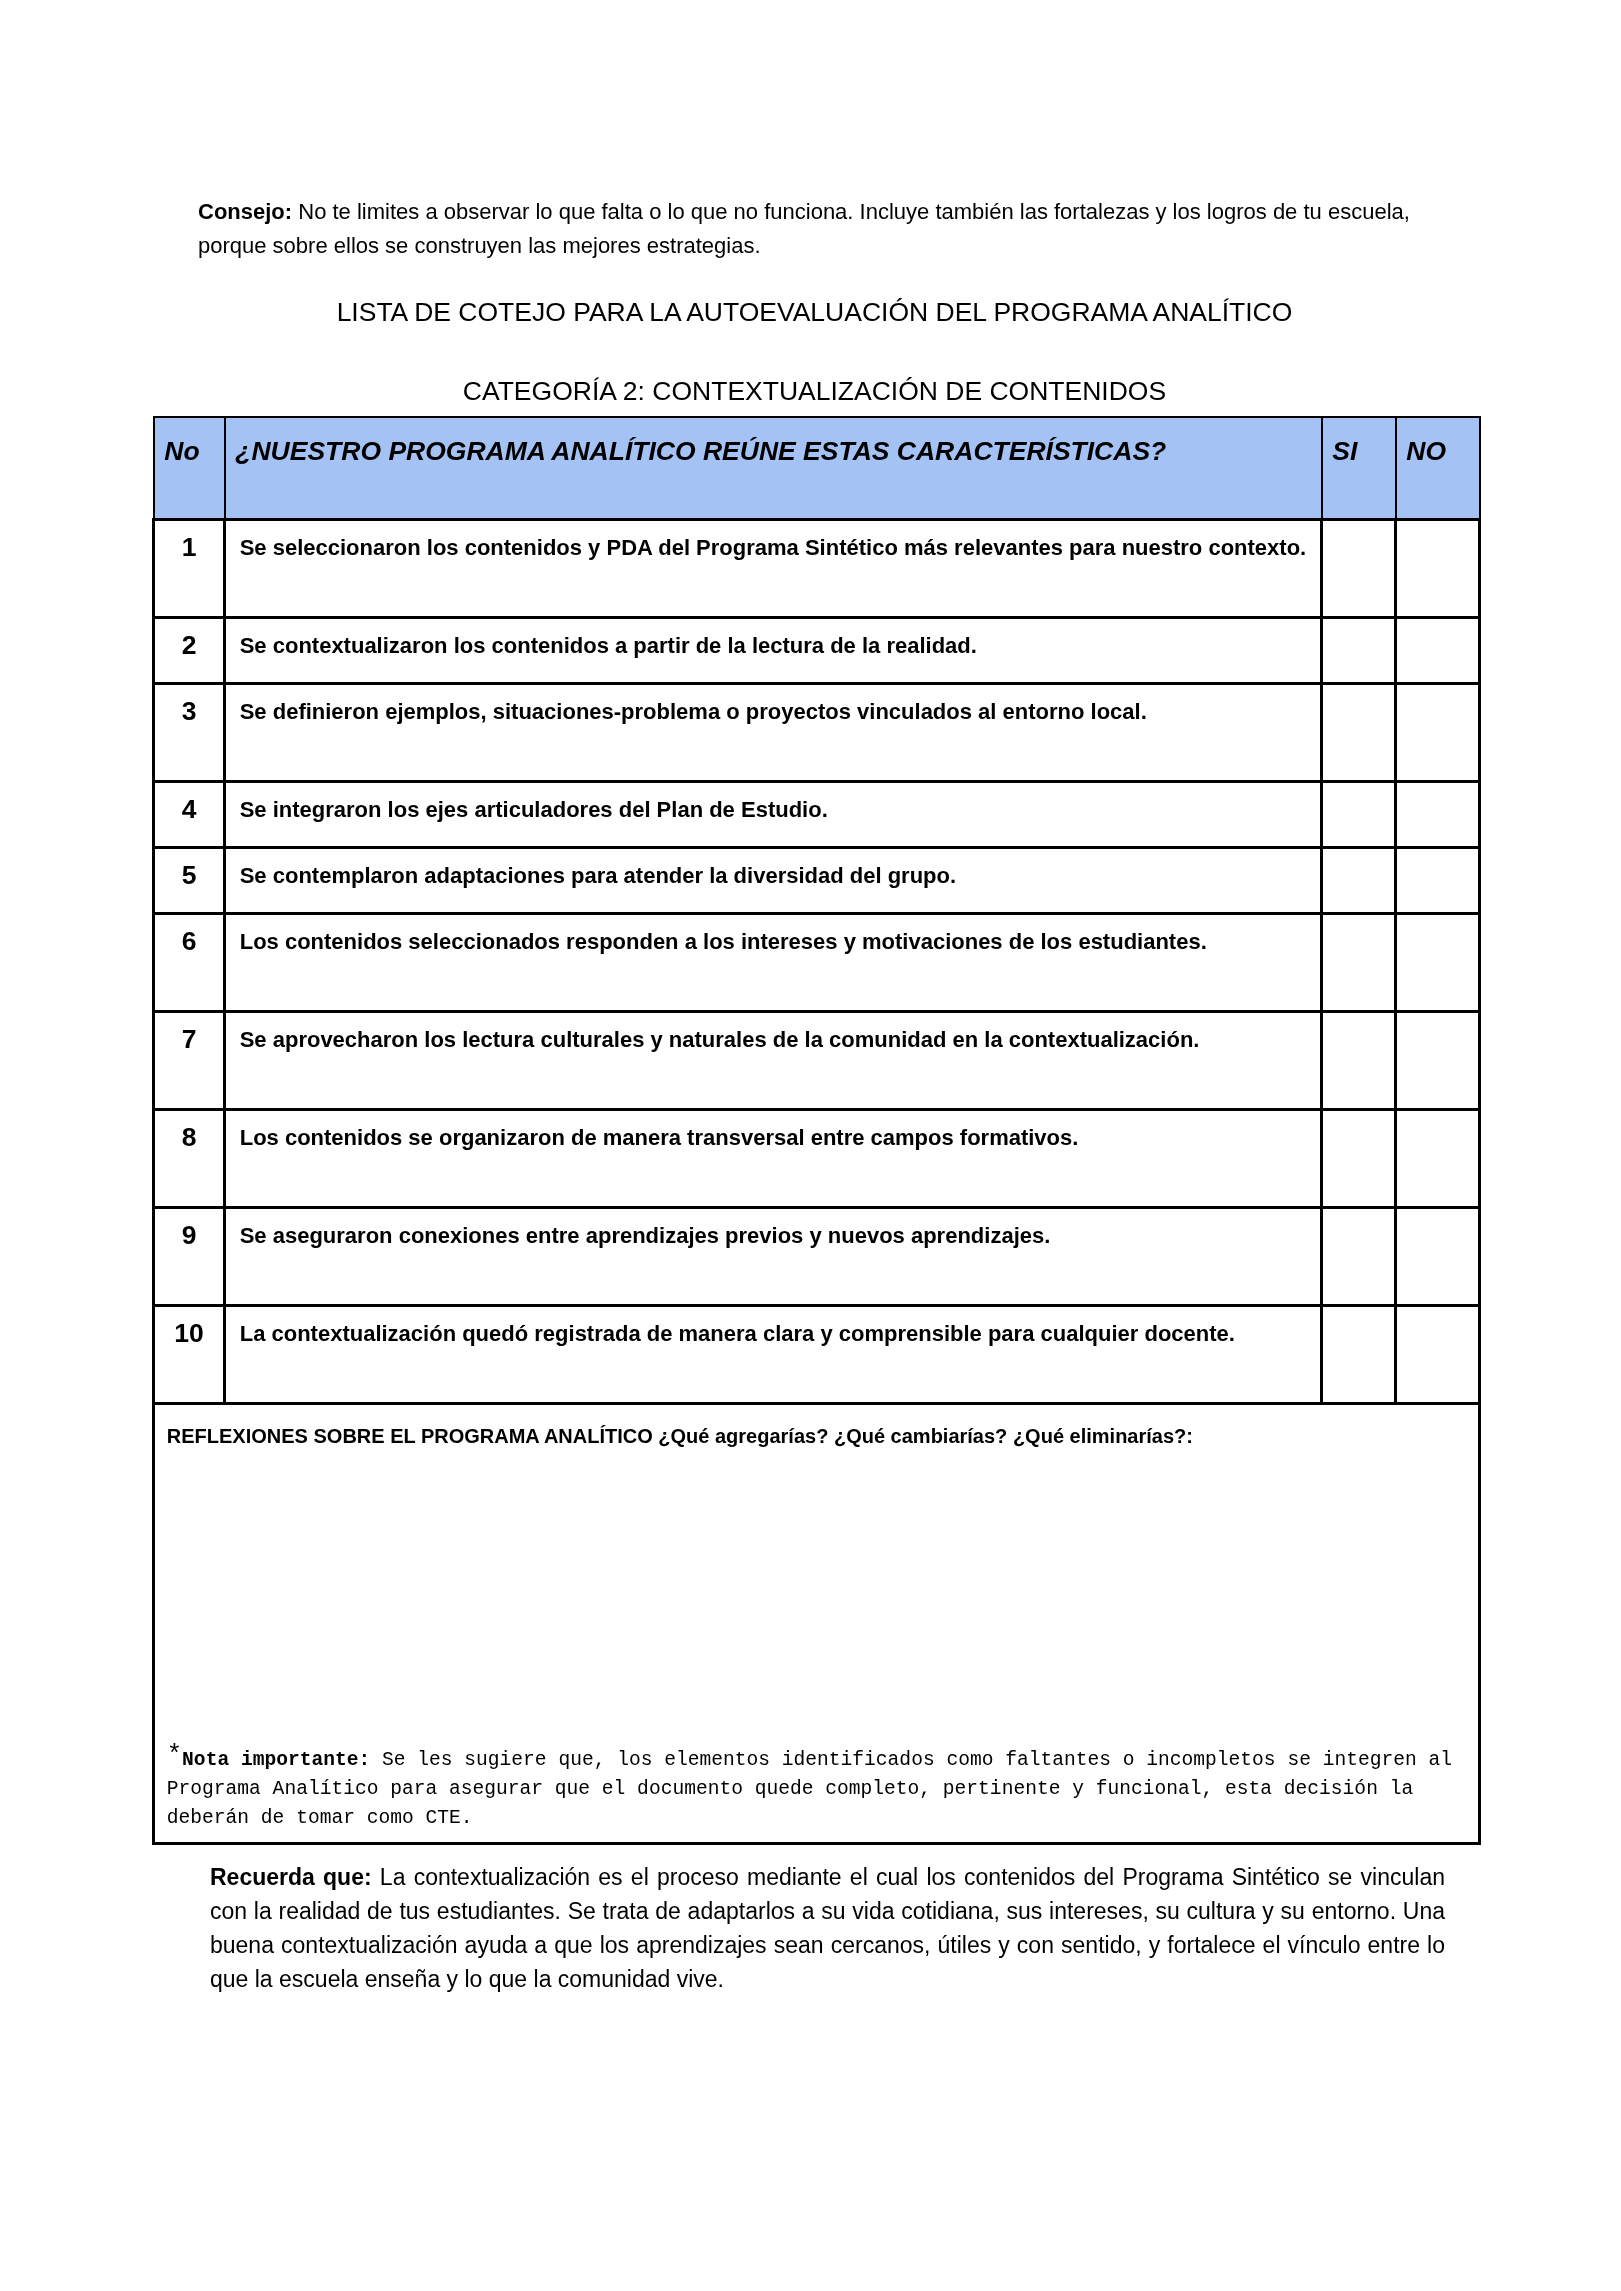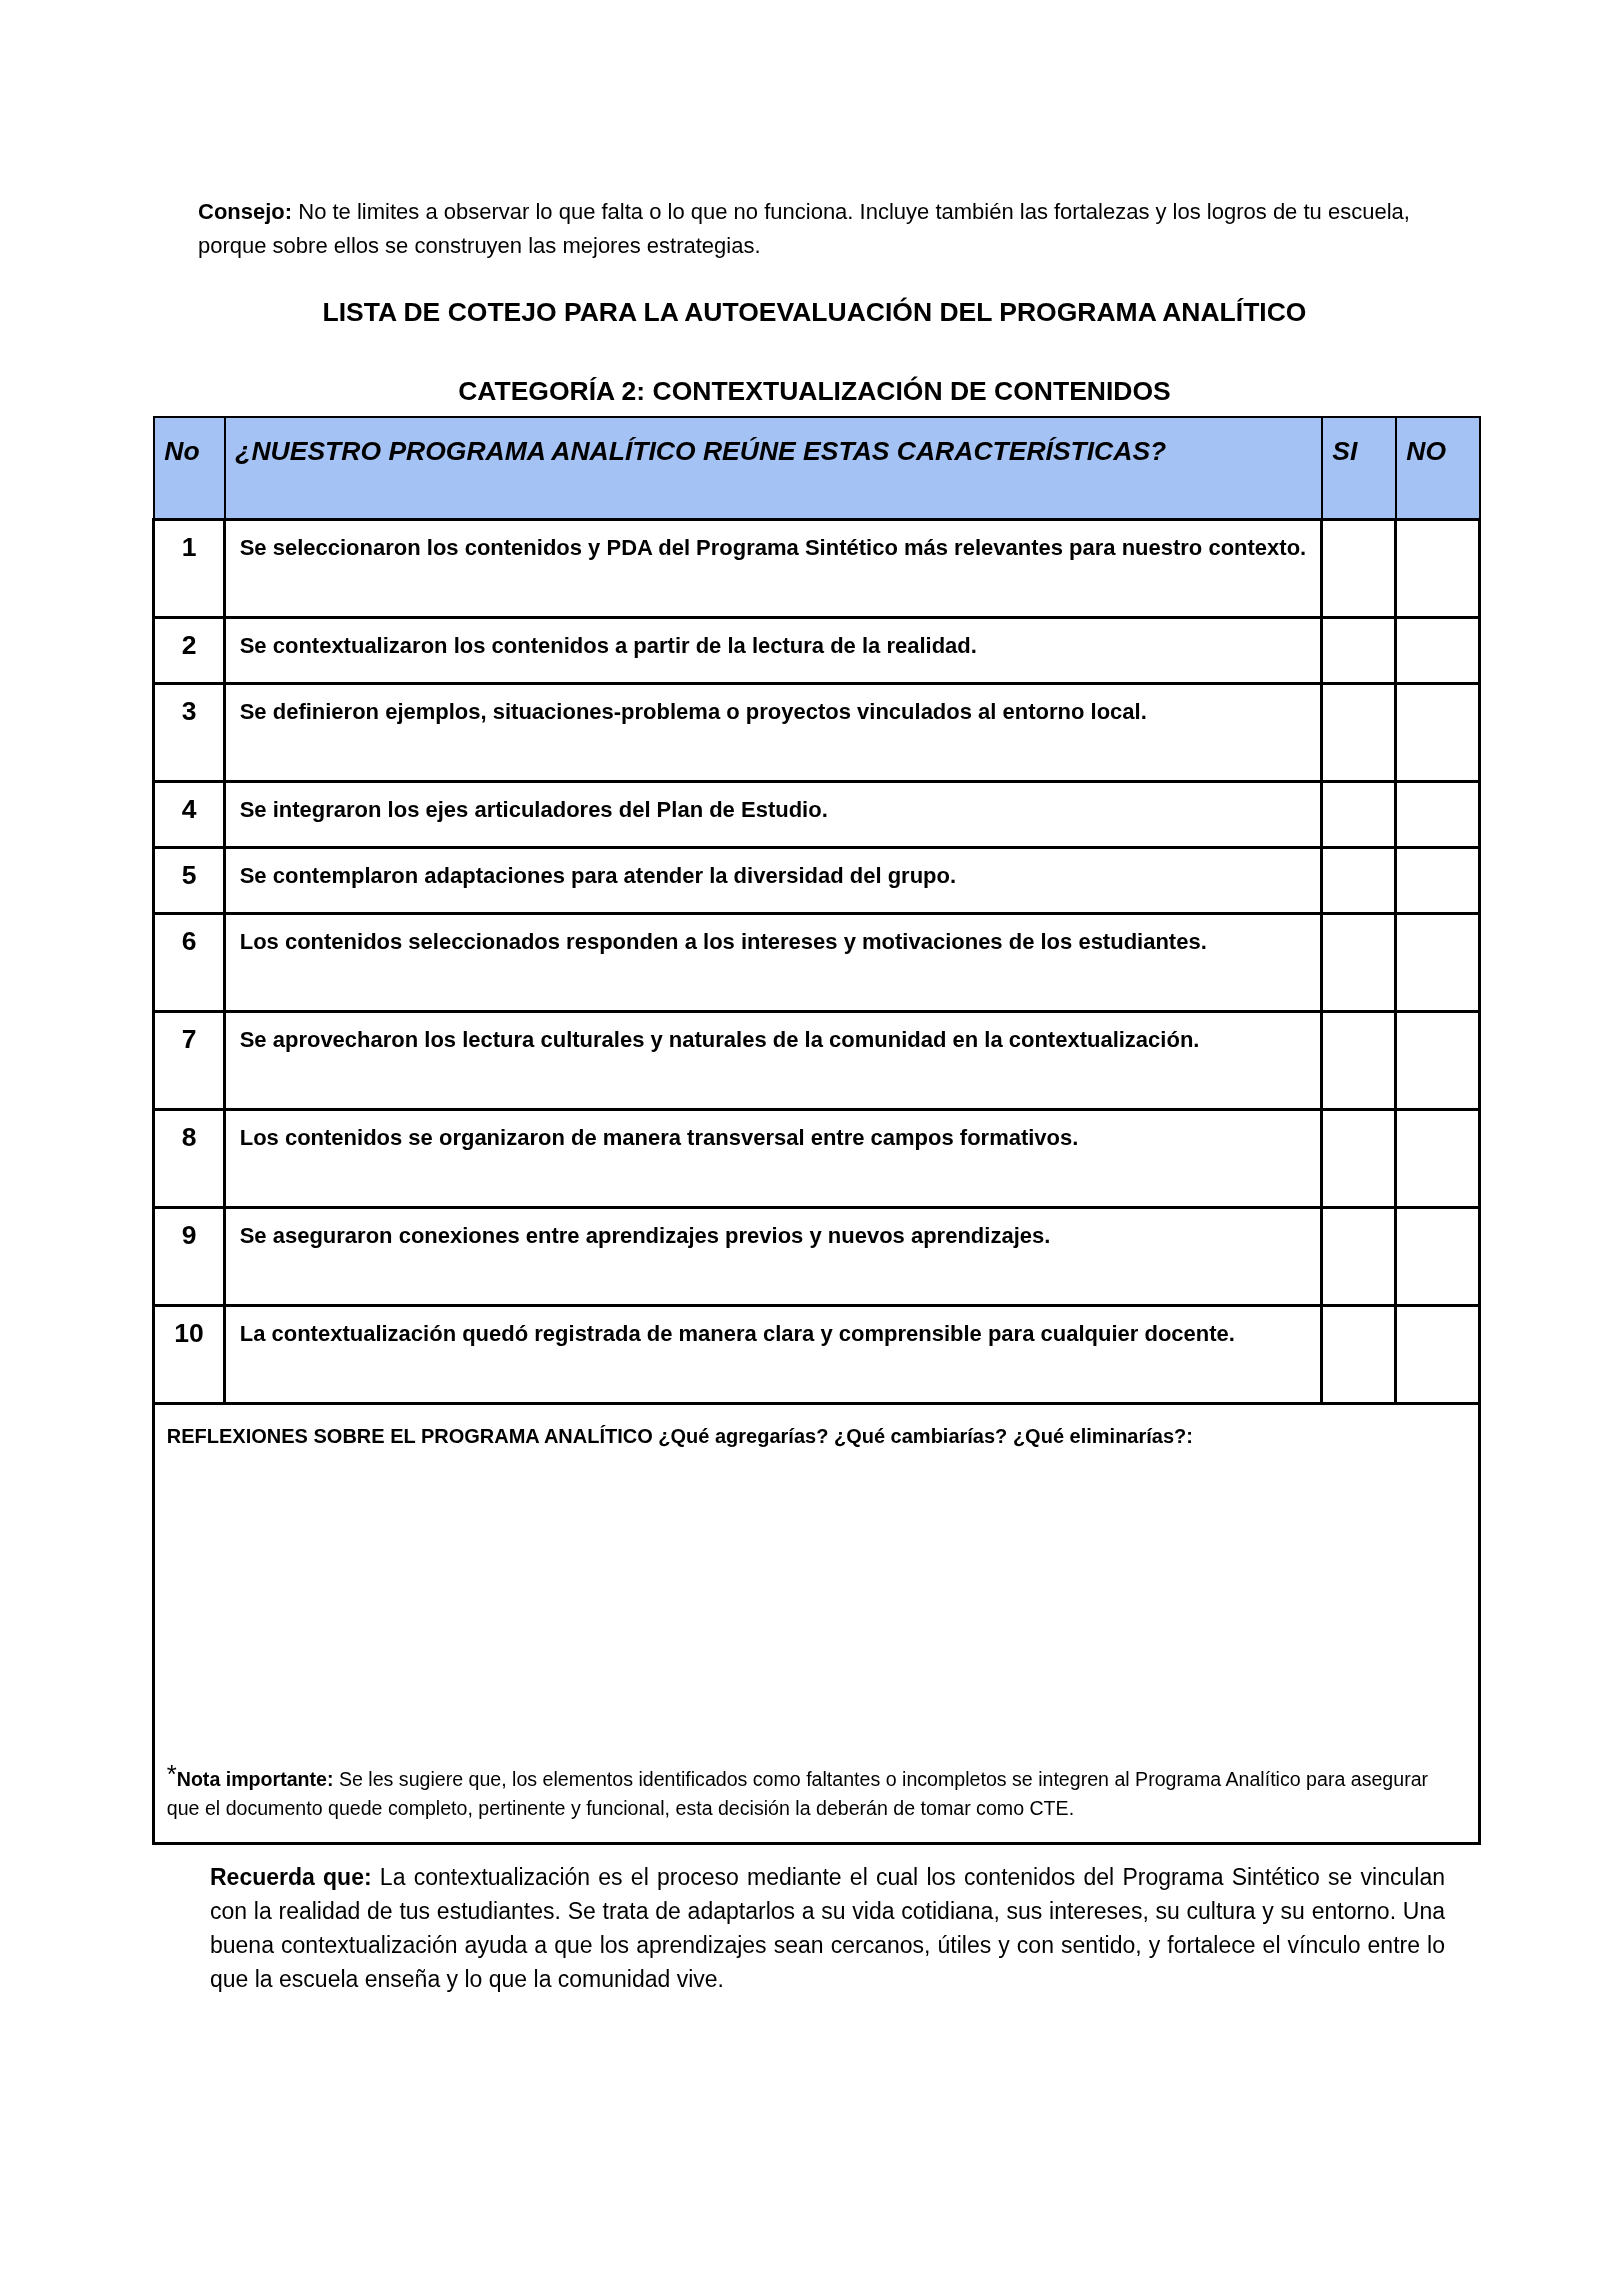"LISTA DE COTEJO PARA LA" .title { font-weight: bold -> normal }
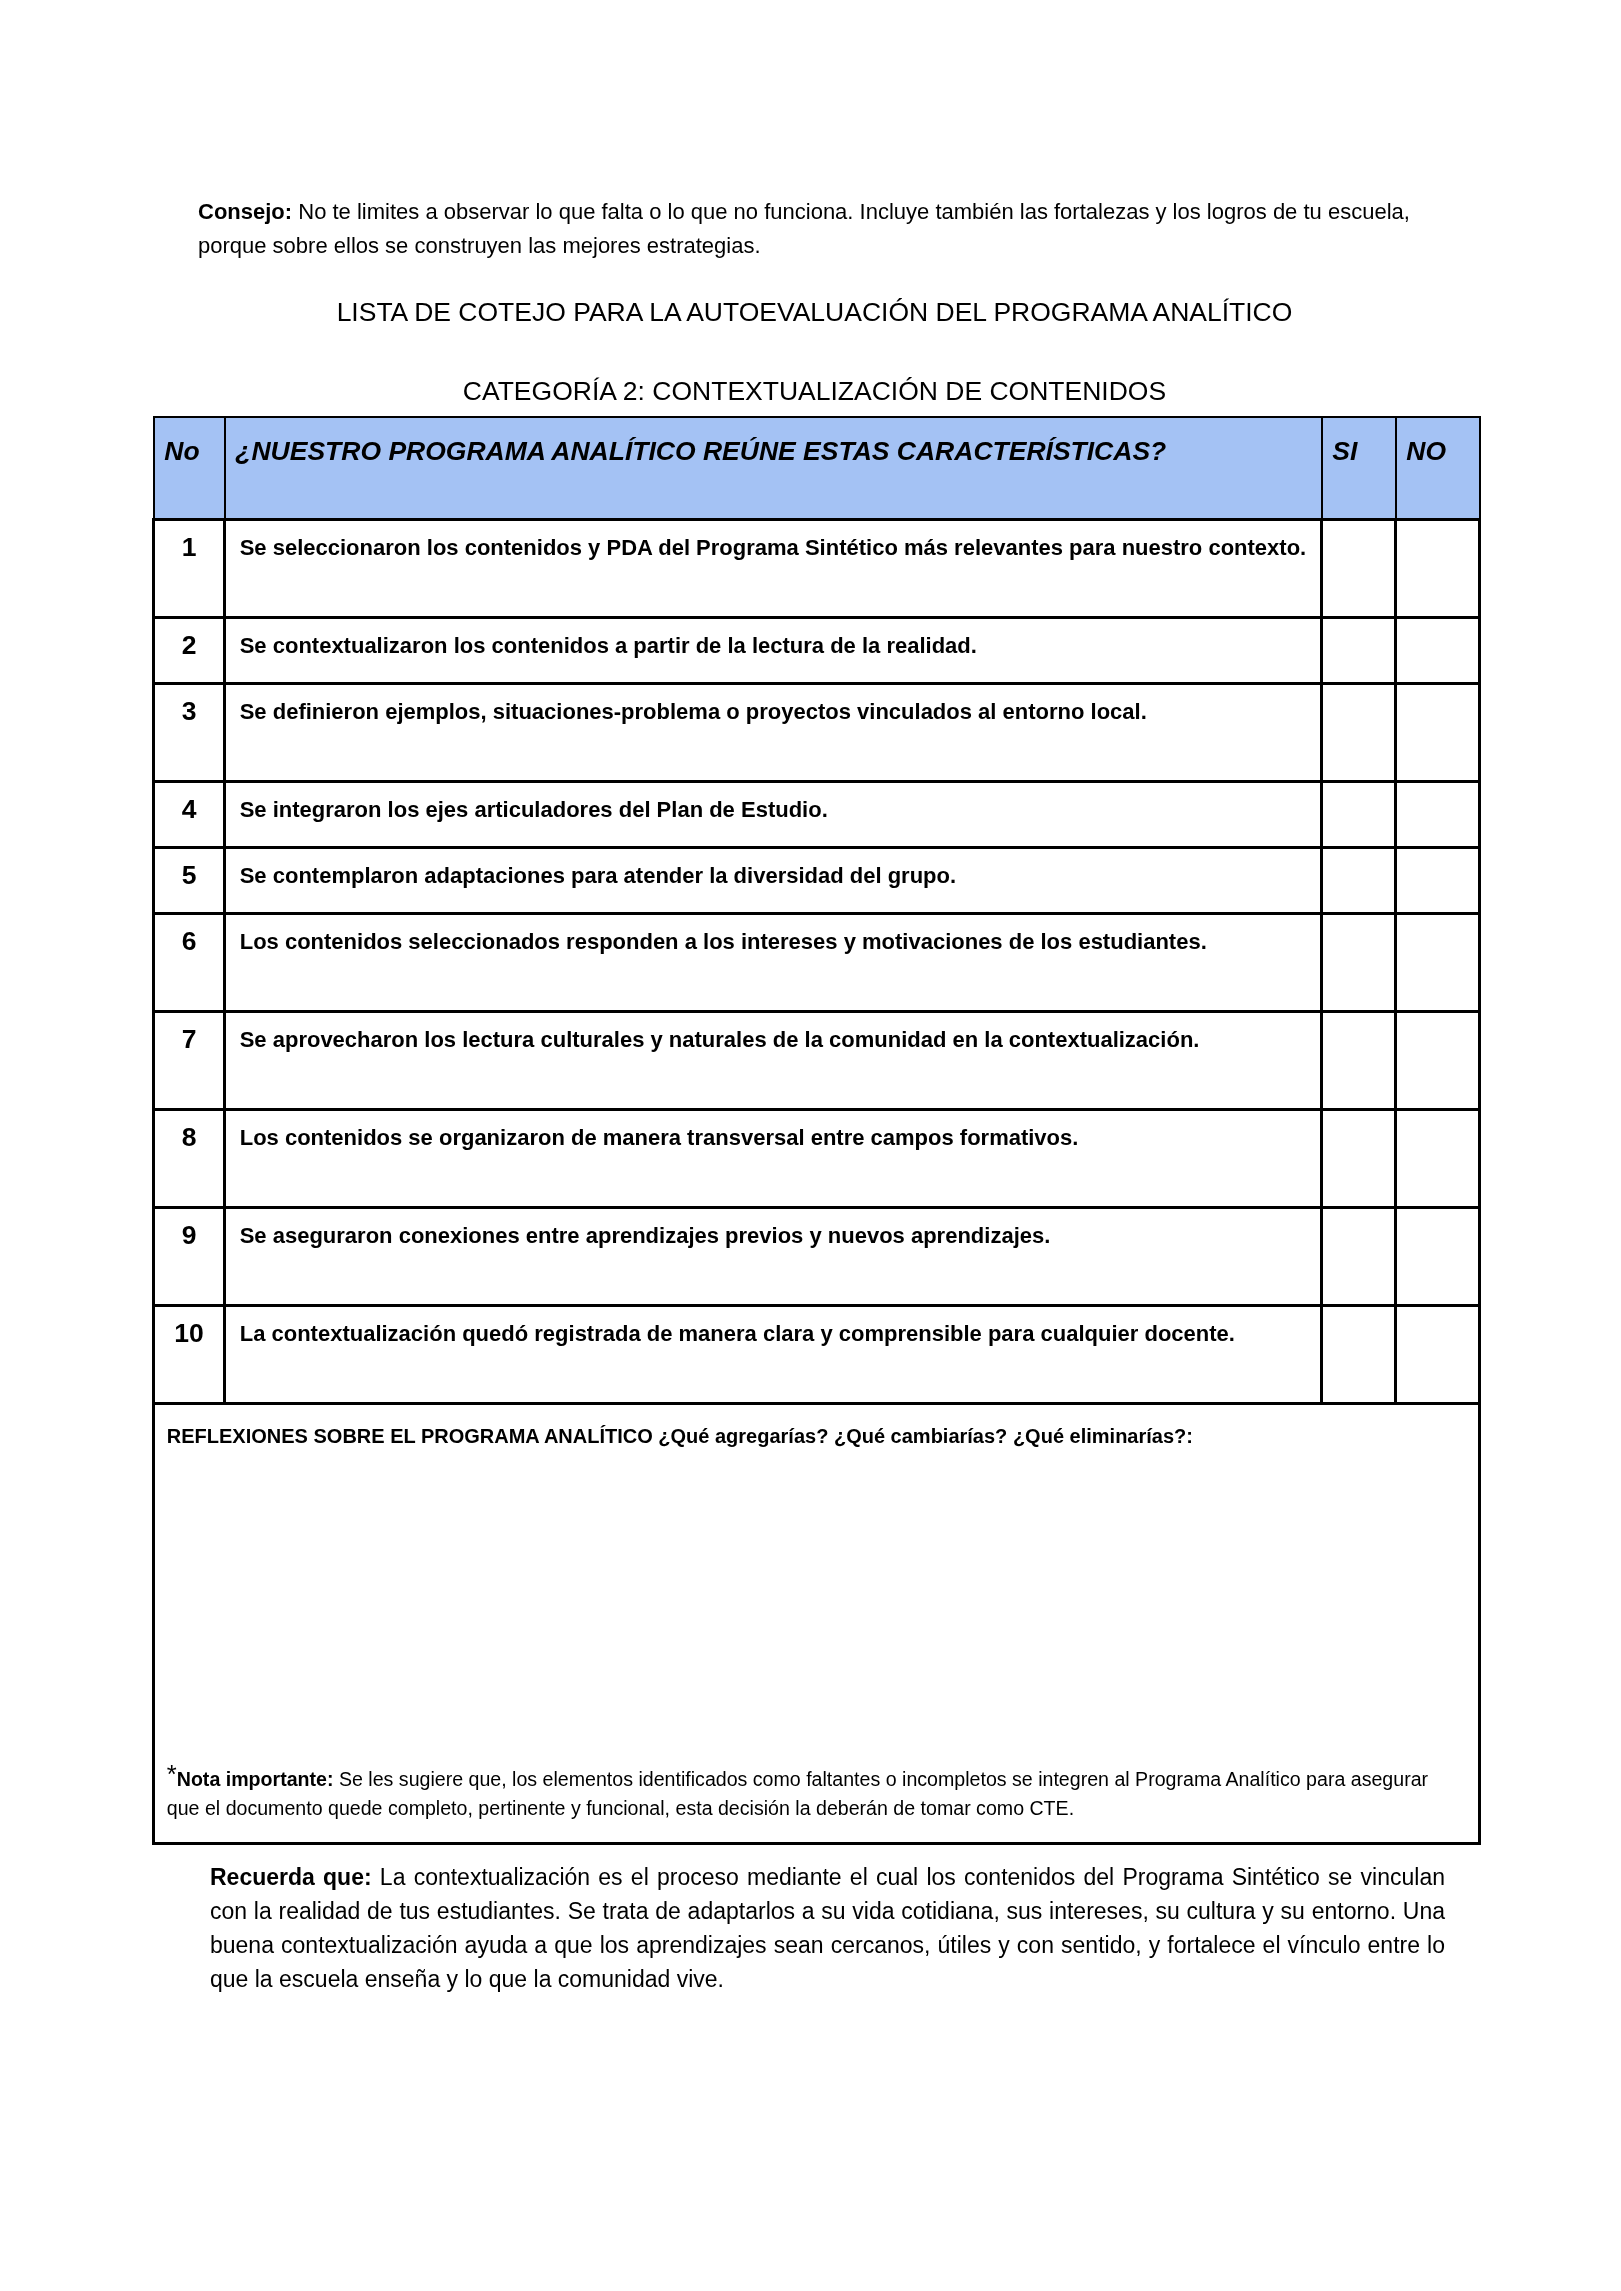"*Nota importante: Se les sugiere" .nota { bottom: 19px -> 9px; font-family: none -> Liberation Mono, monospace }
